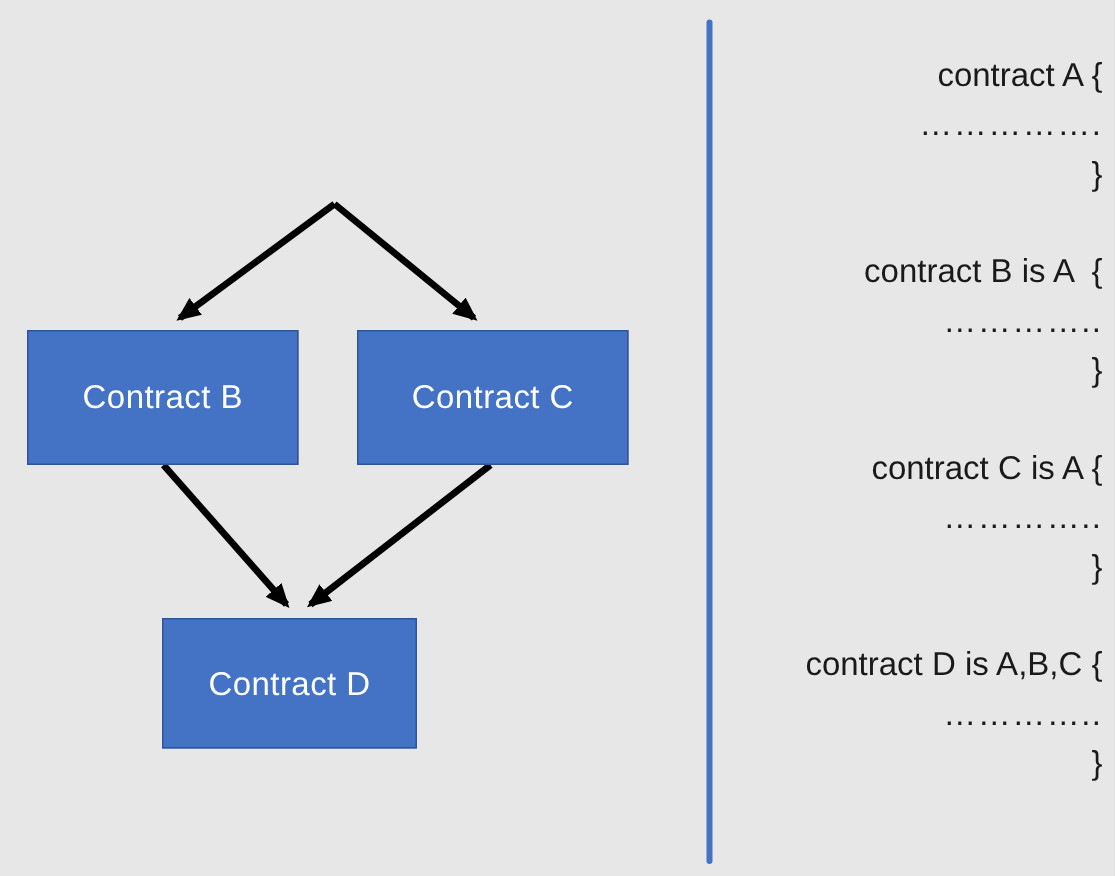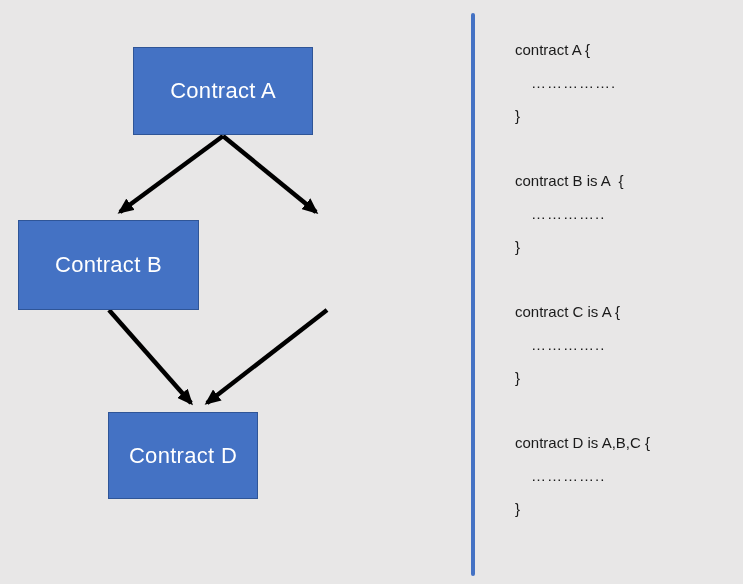"contract A {" .code-line { font-size: 15px -> 22px; text-align: none -> right }
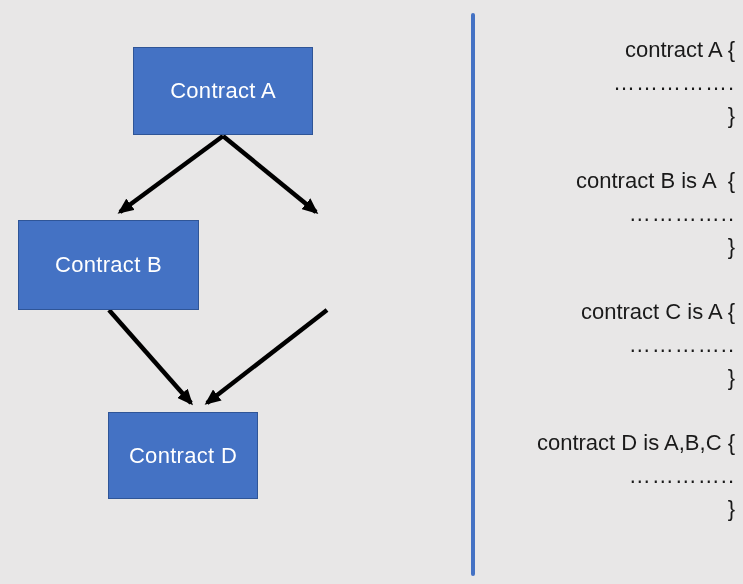"Contract A" div.node { html: <div> <span>Contract A</span> </div> -> none }
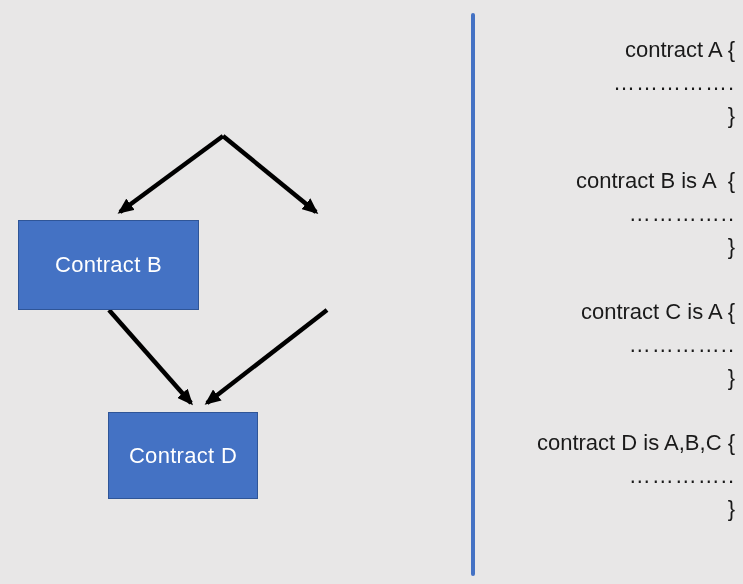"Contract C" div.node { html: none -> <div> <span>Contract C</span> </div> }
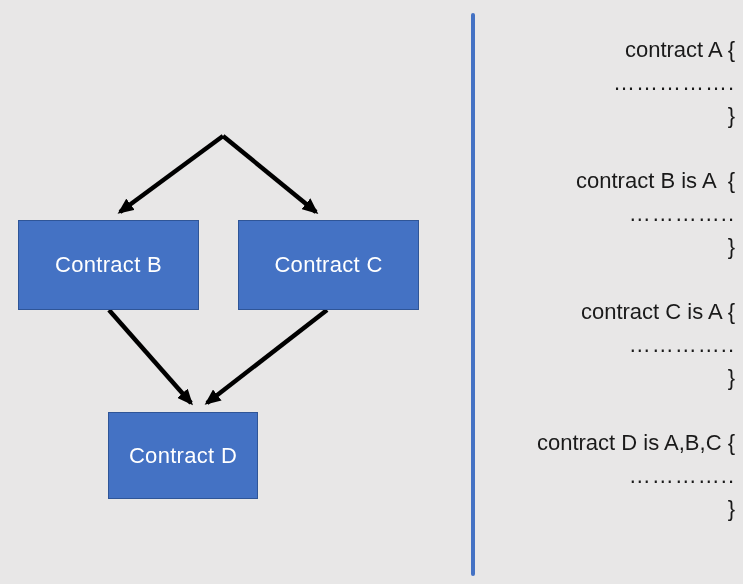"Contract D" .node-d { width: 150px -> 170px }
